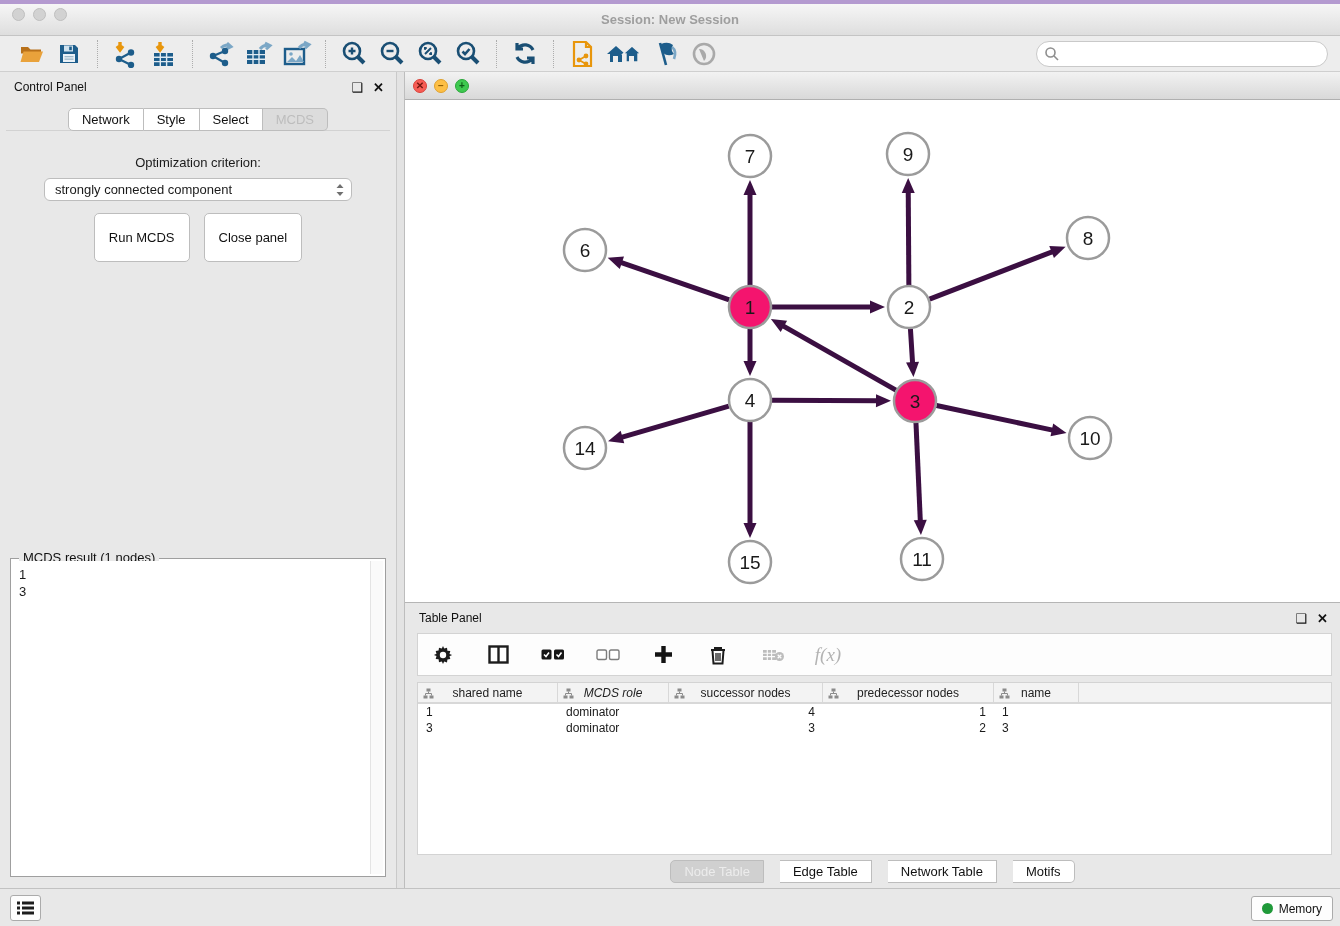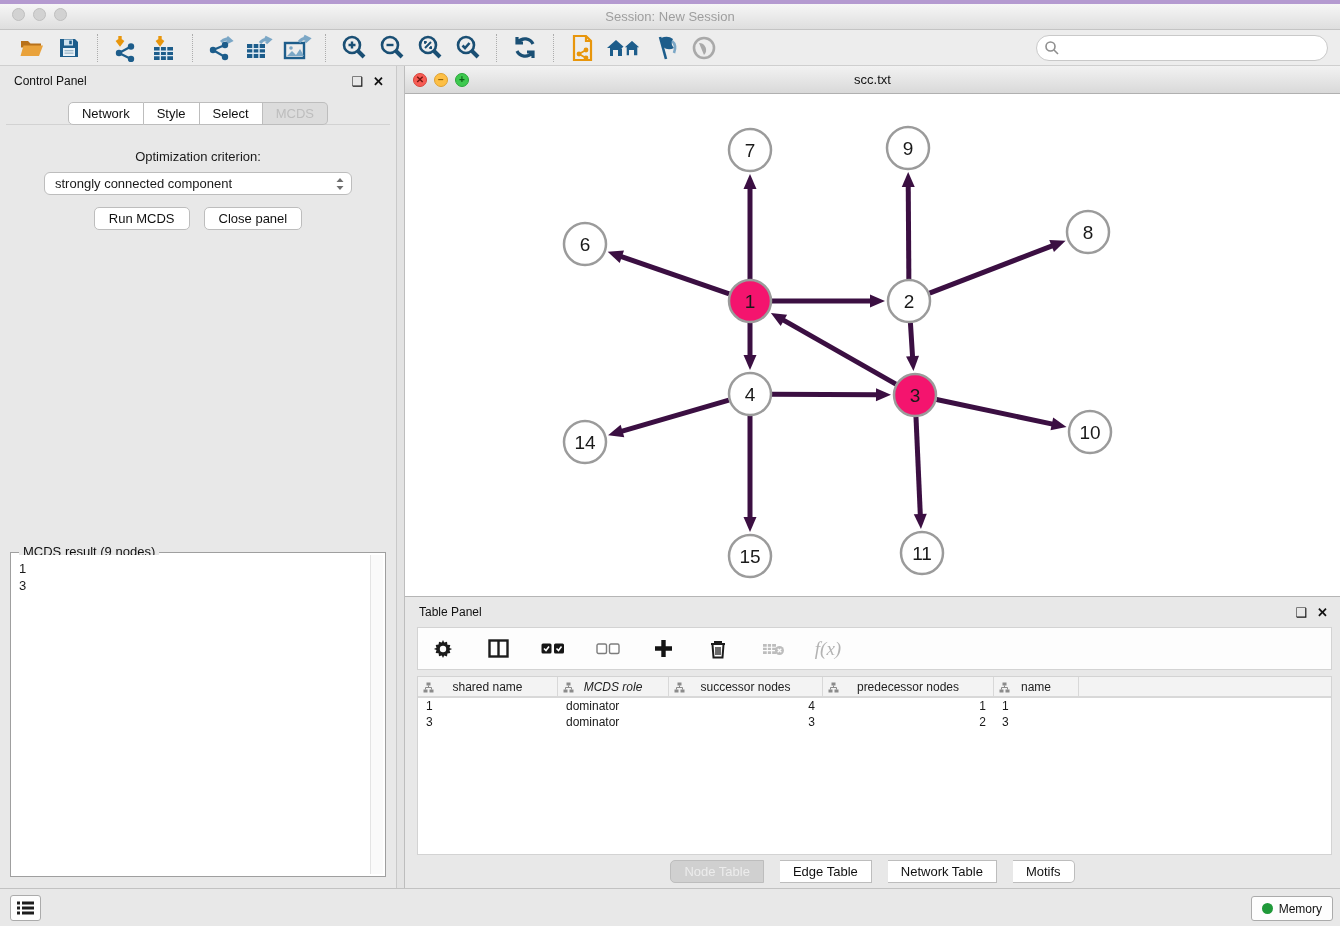"Session: New Session" .titlebar { font-weight: none -> bold; height: 26px -> 32px }
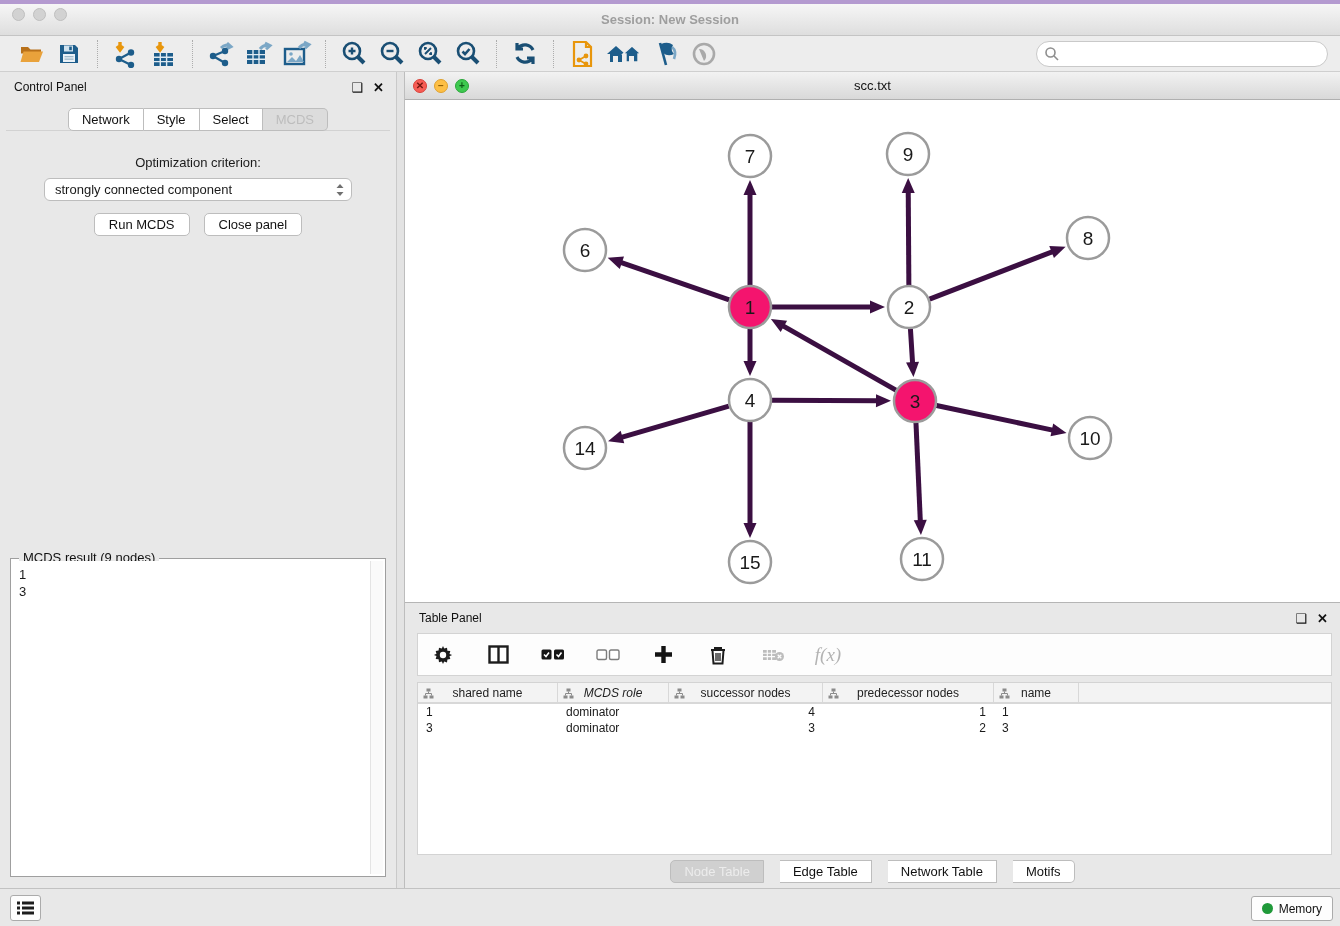"scc.txt" span.net-title-text { html: <span>scc.txt</span> -> none }
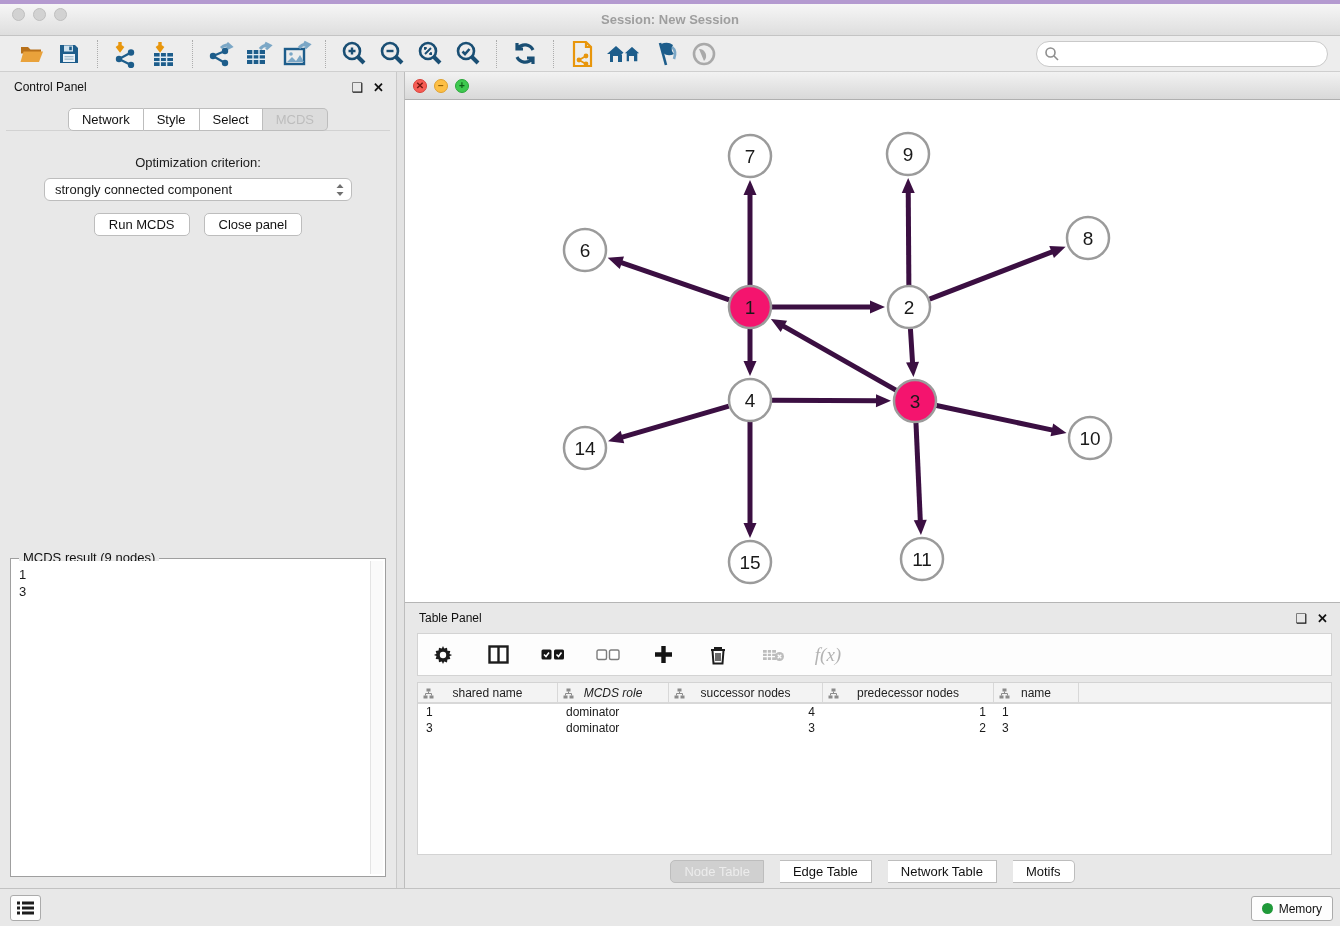"Run MCDS" .pbtn { padding: 3px 14px -> 16px 14px }
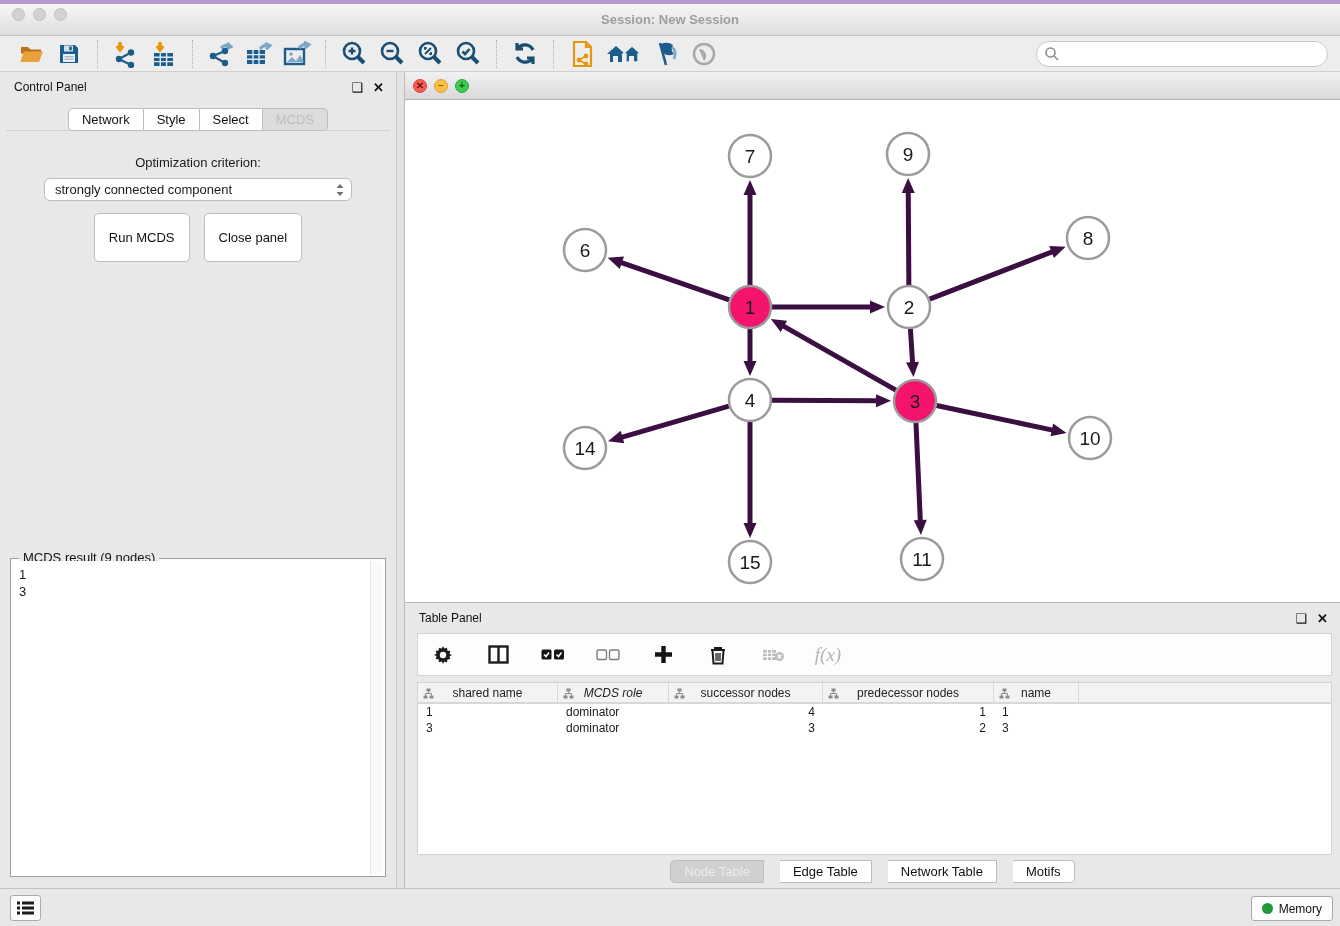"MCDS result (9 nodes)" span.result-legend { text: 9 -> 1 }
